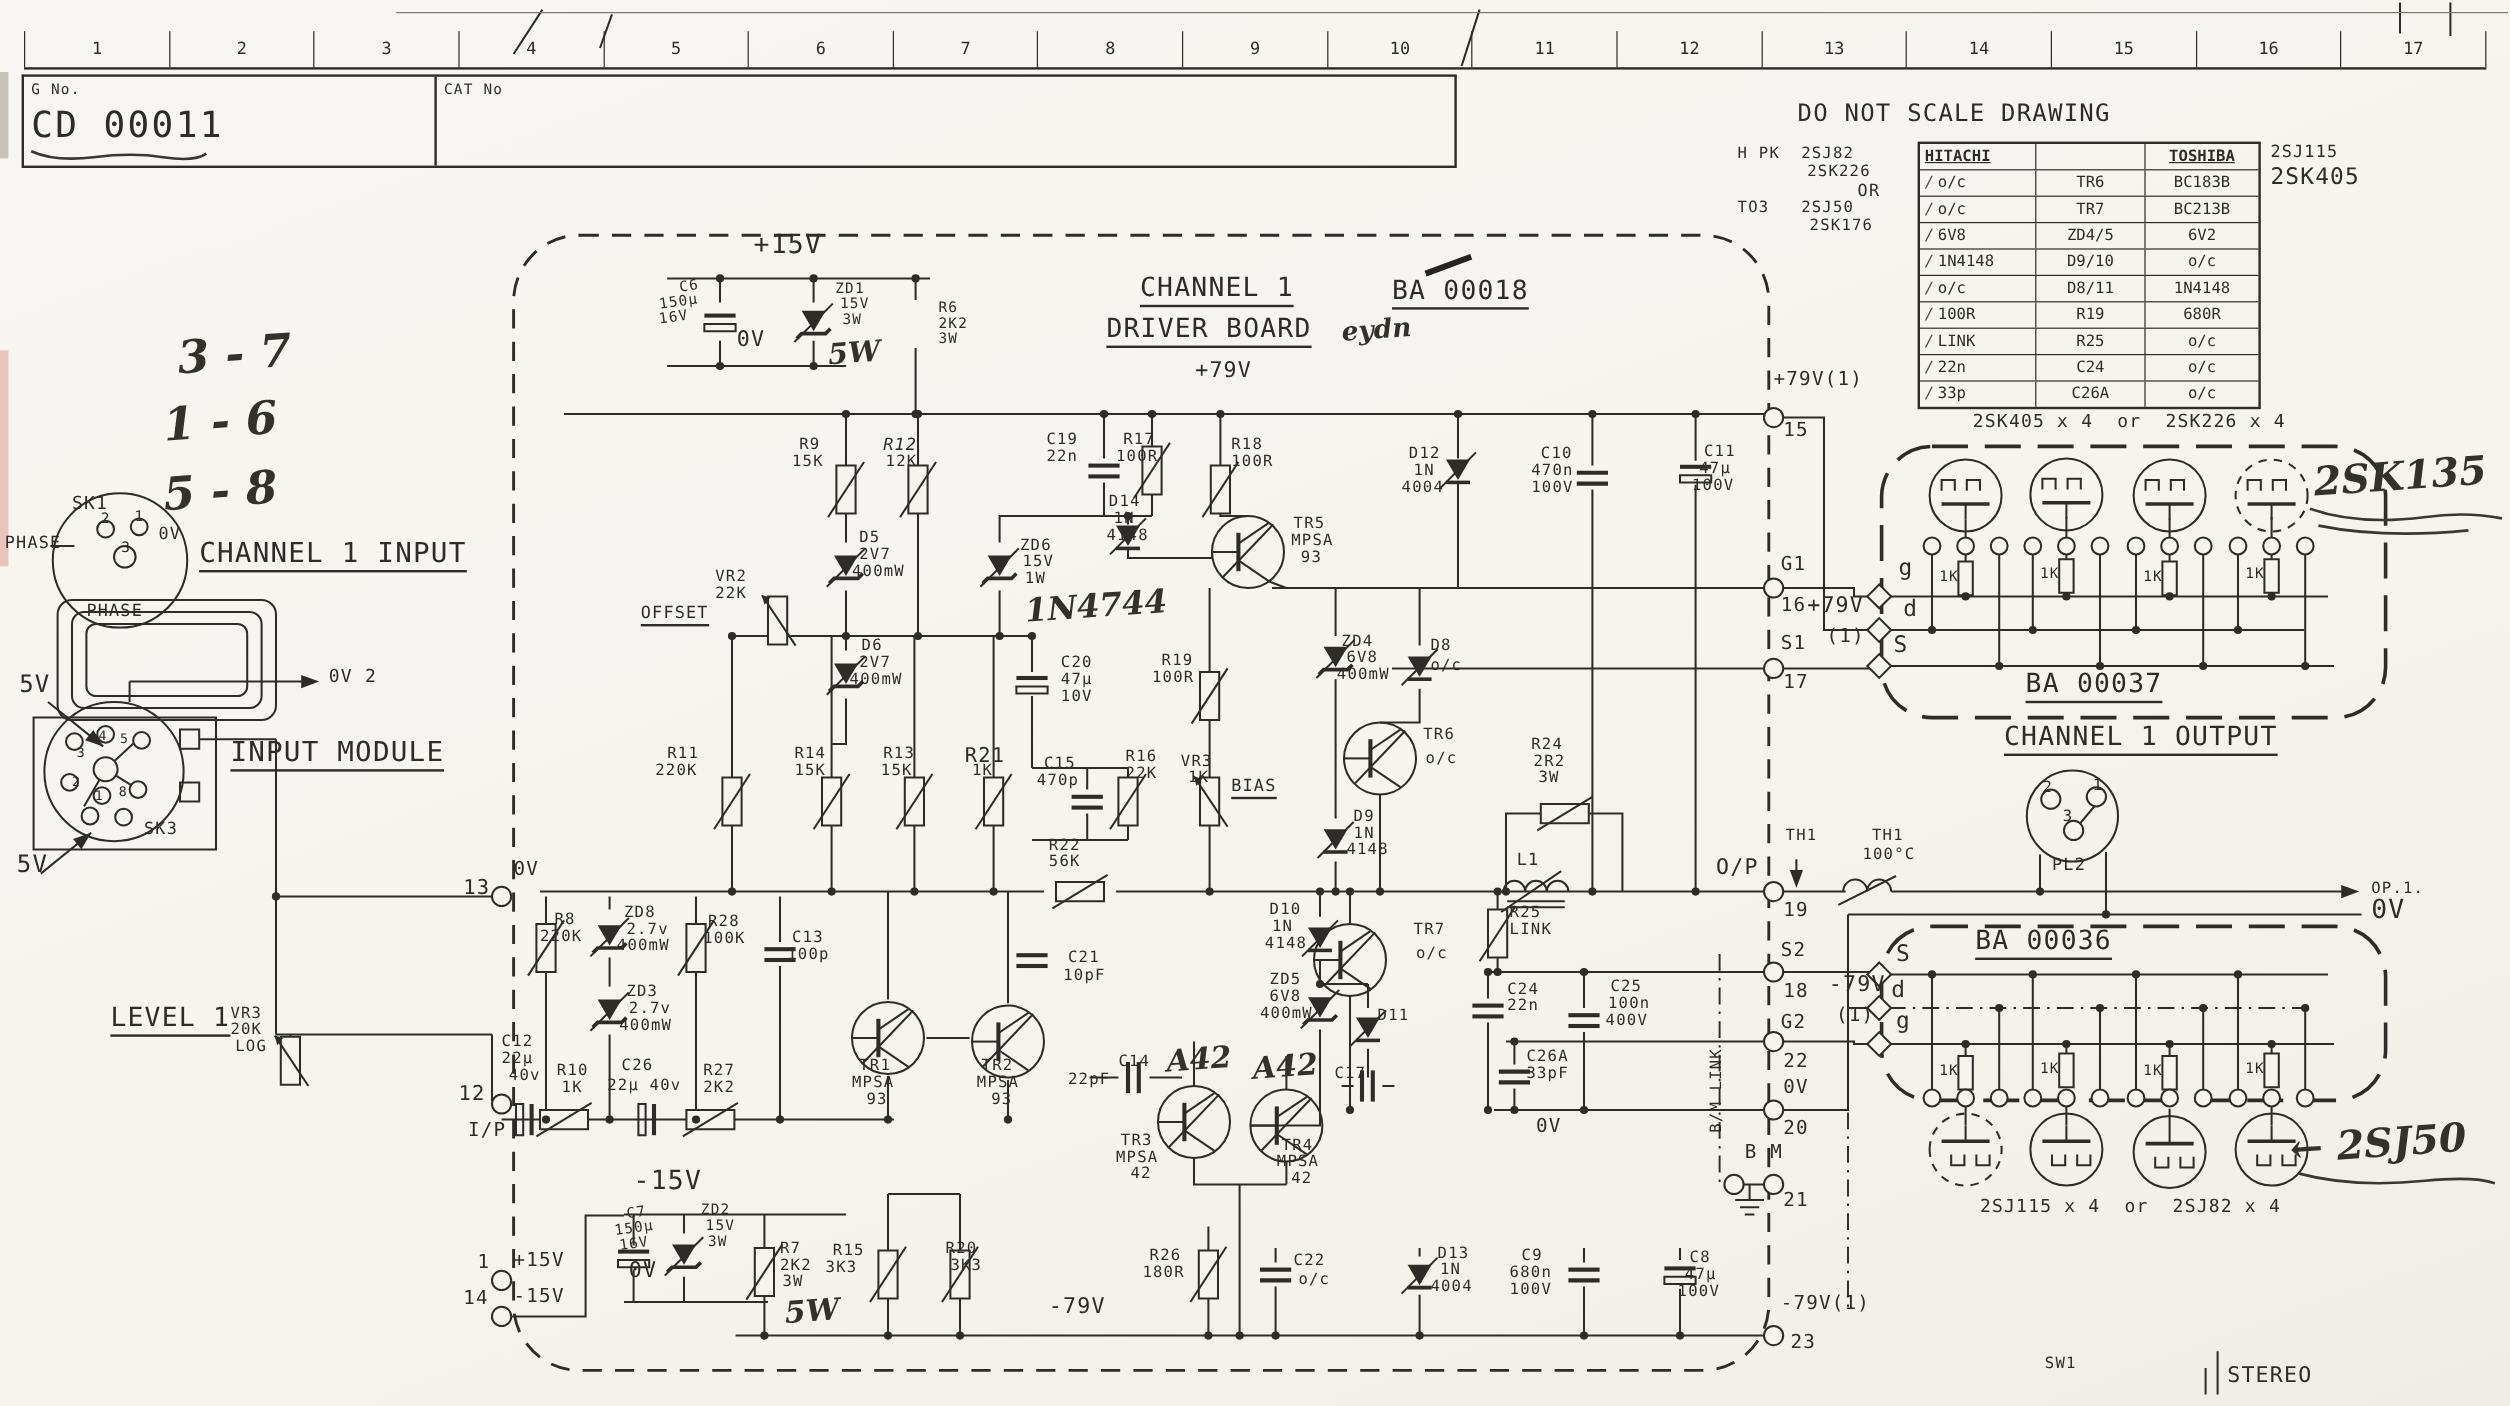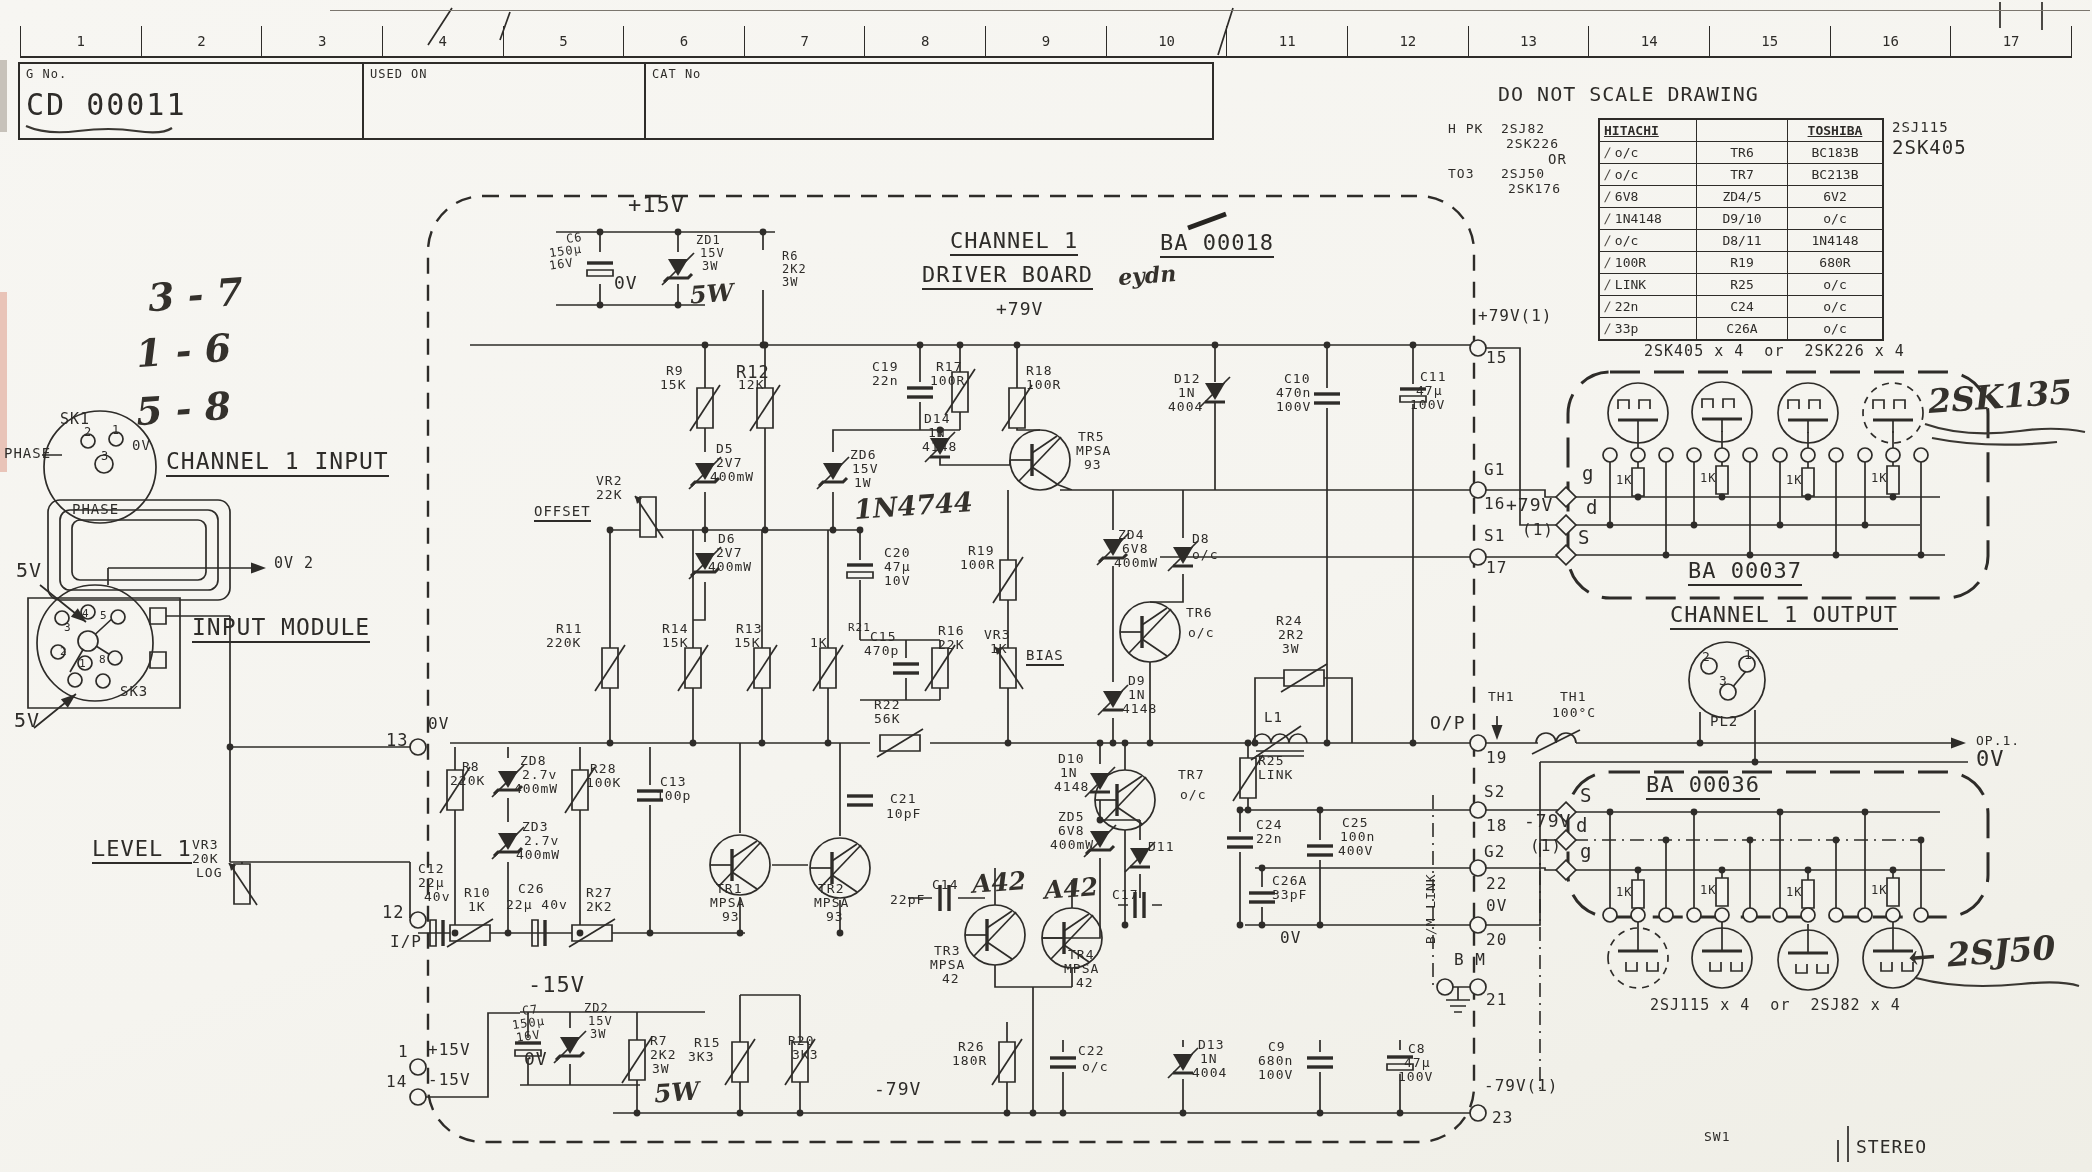"USED ON" div.cell { html: <div> <div>USED ON</div> </div> -> none }
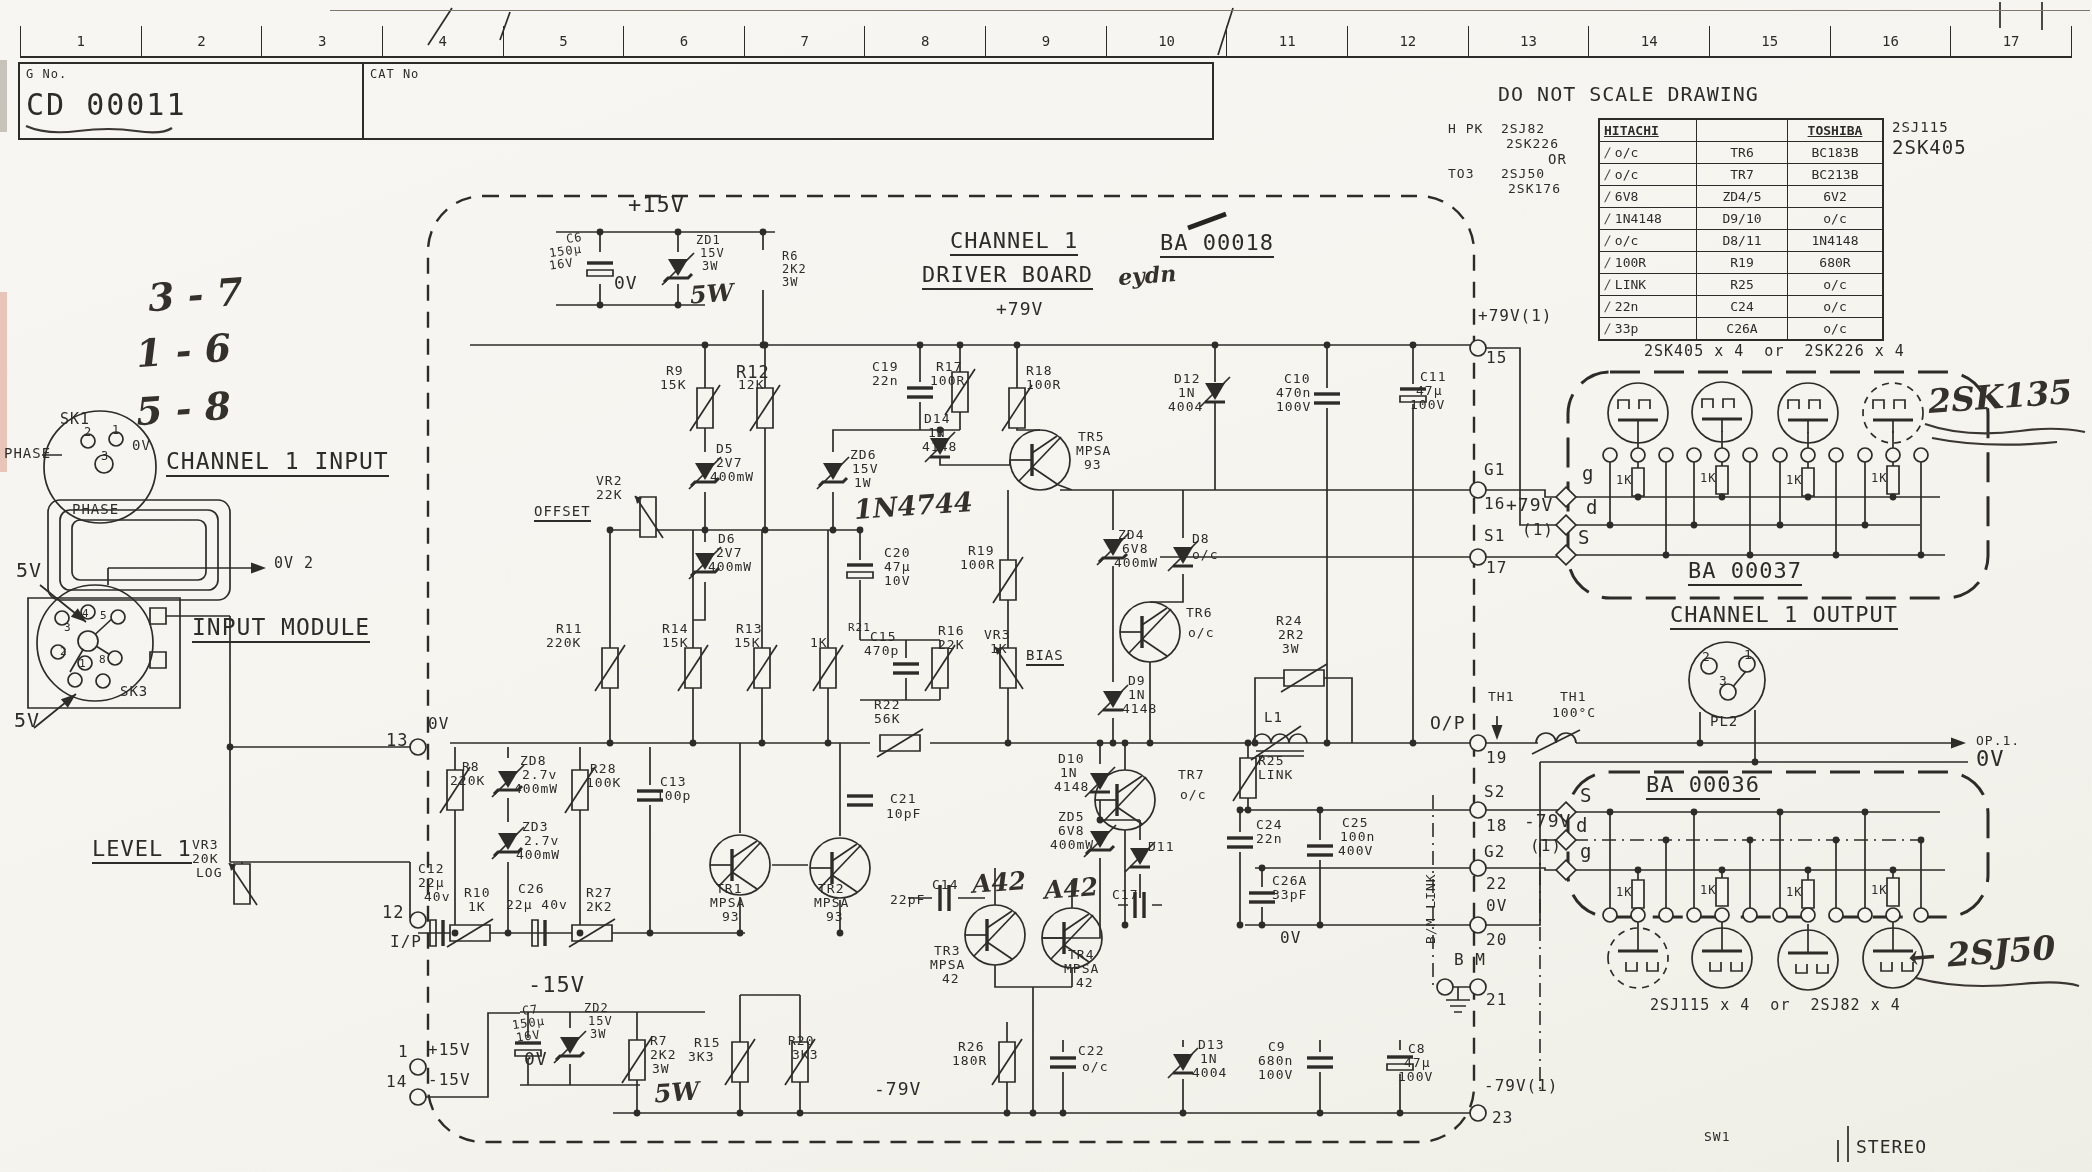"R12" div.lbl { font-size: 17px -> 14px; font-style: none -> italic }
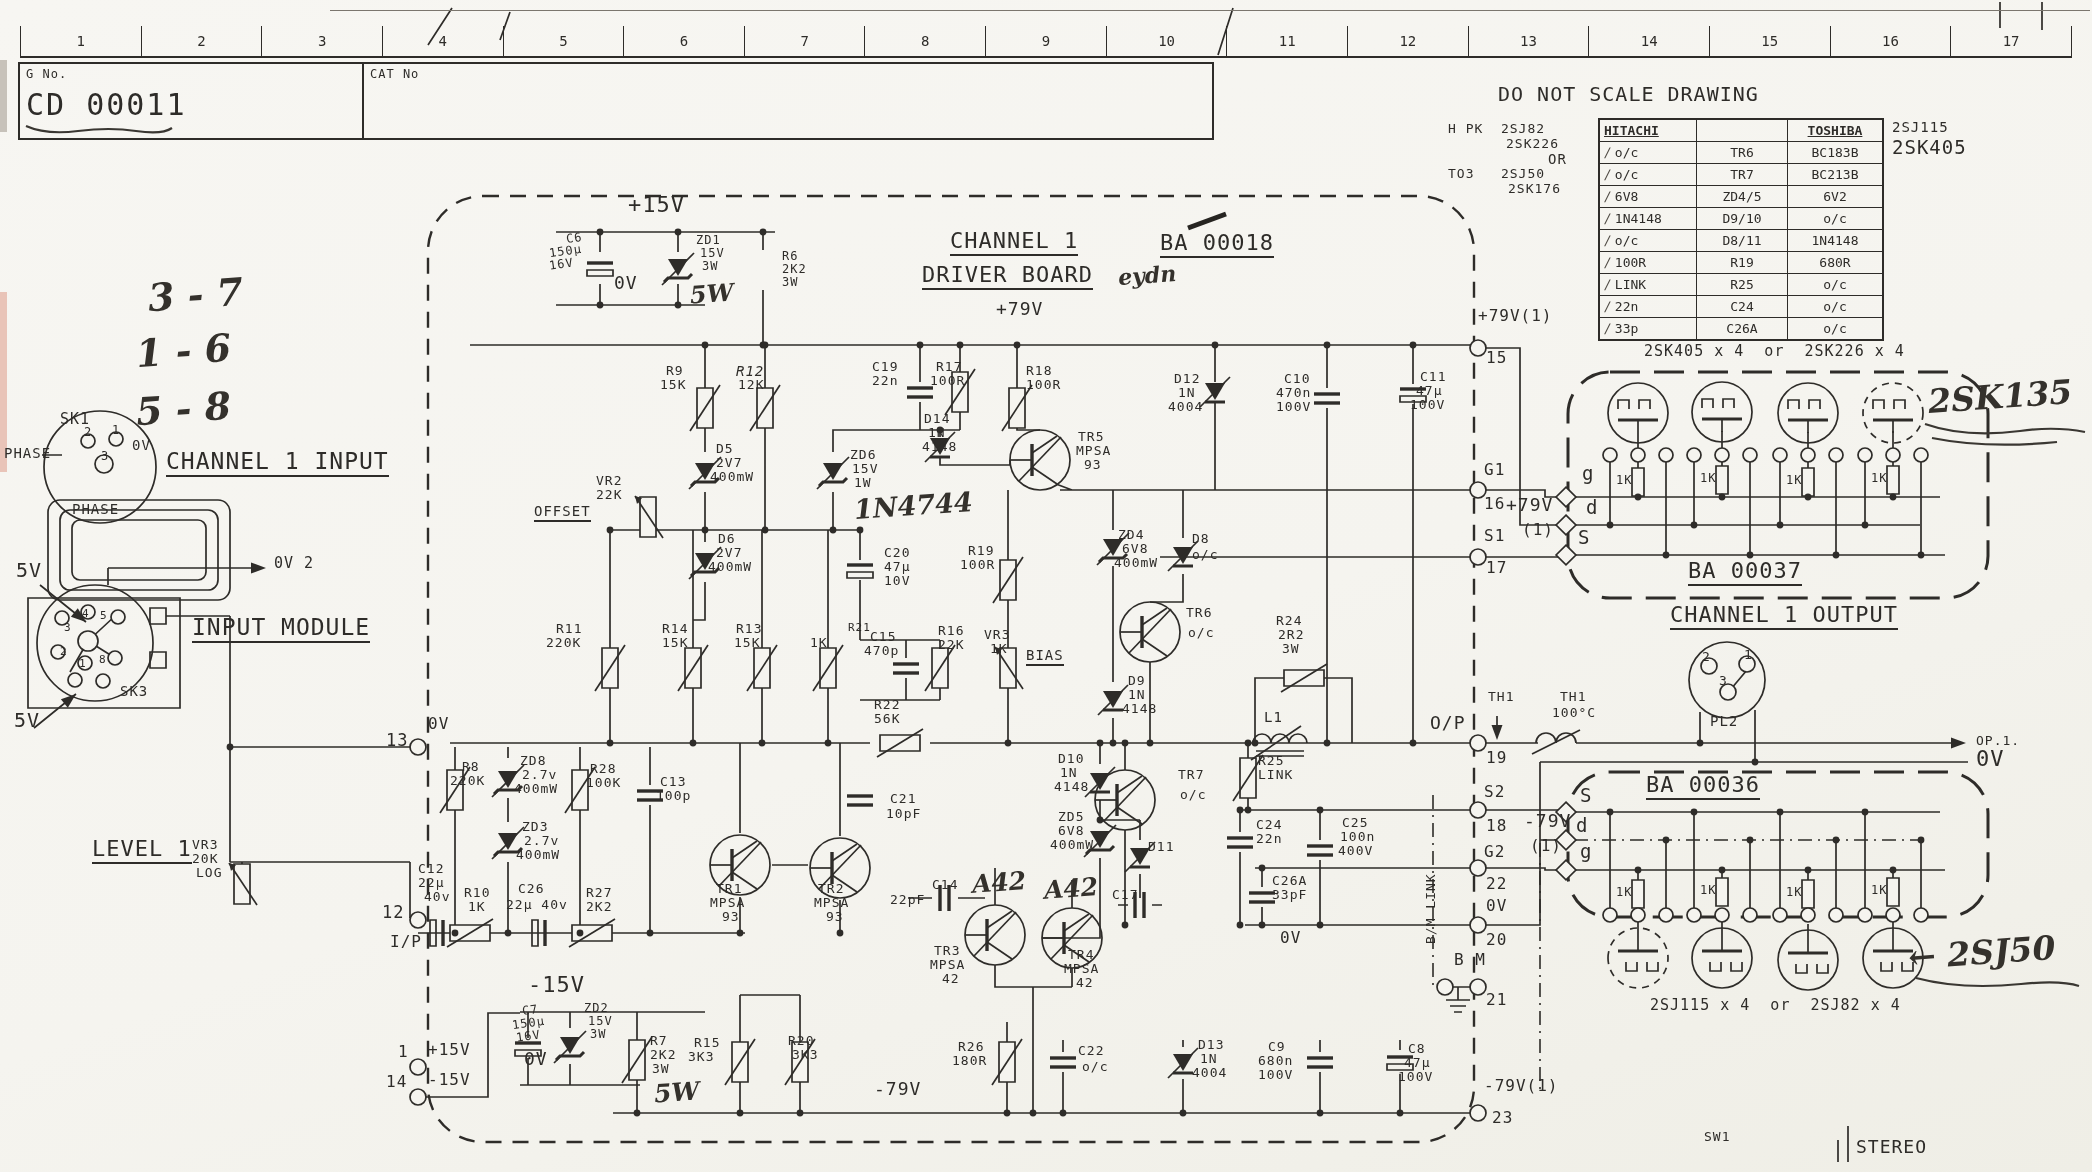"R21" div.lbl { font-size: 11px -> 17px; margin-left: 44px -> none }
